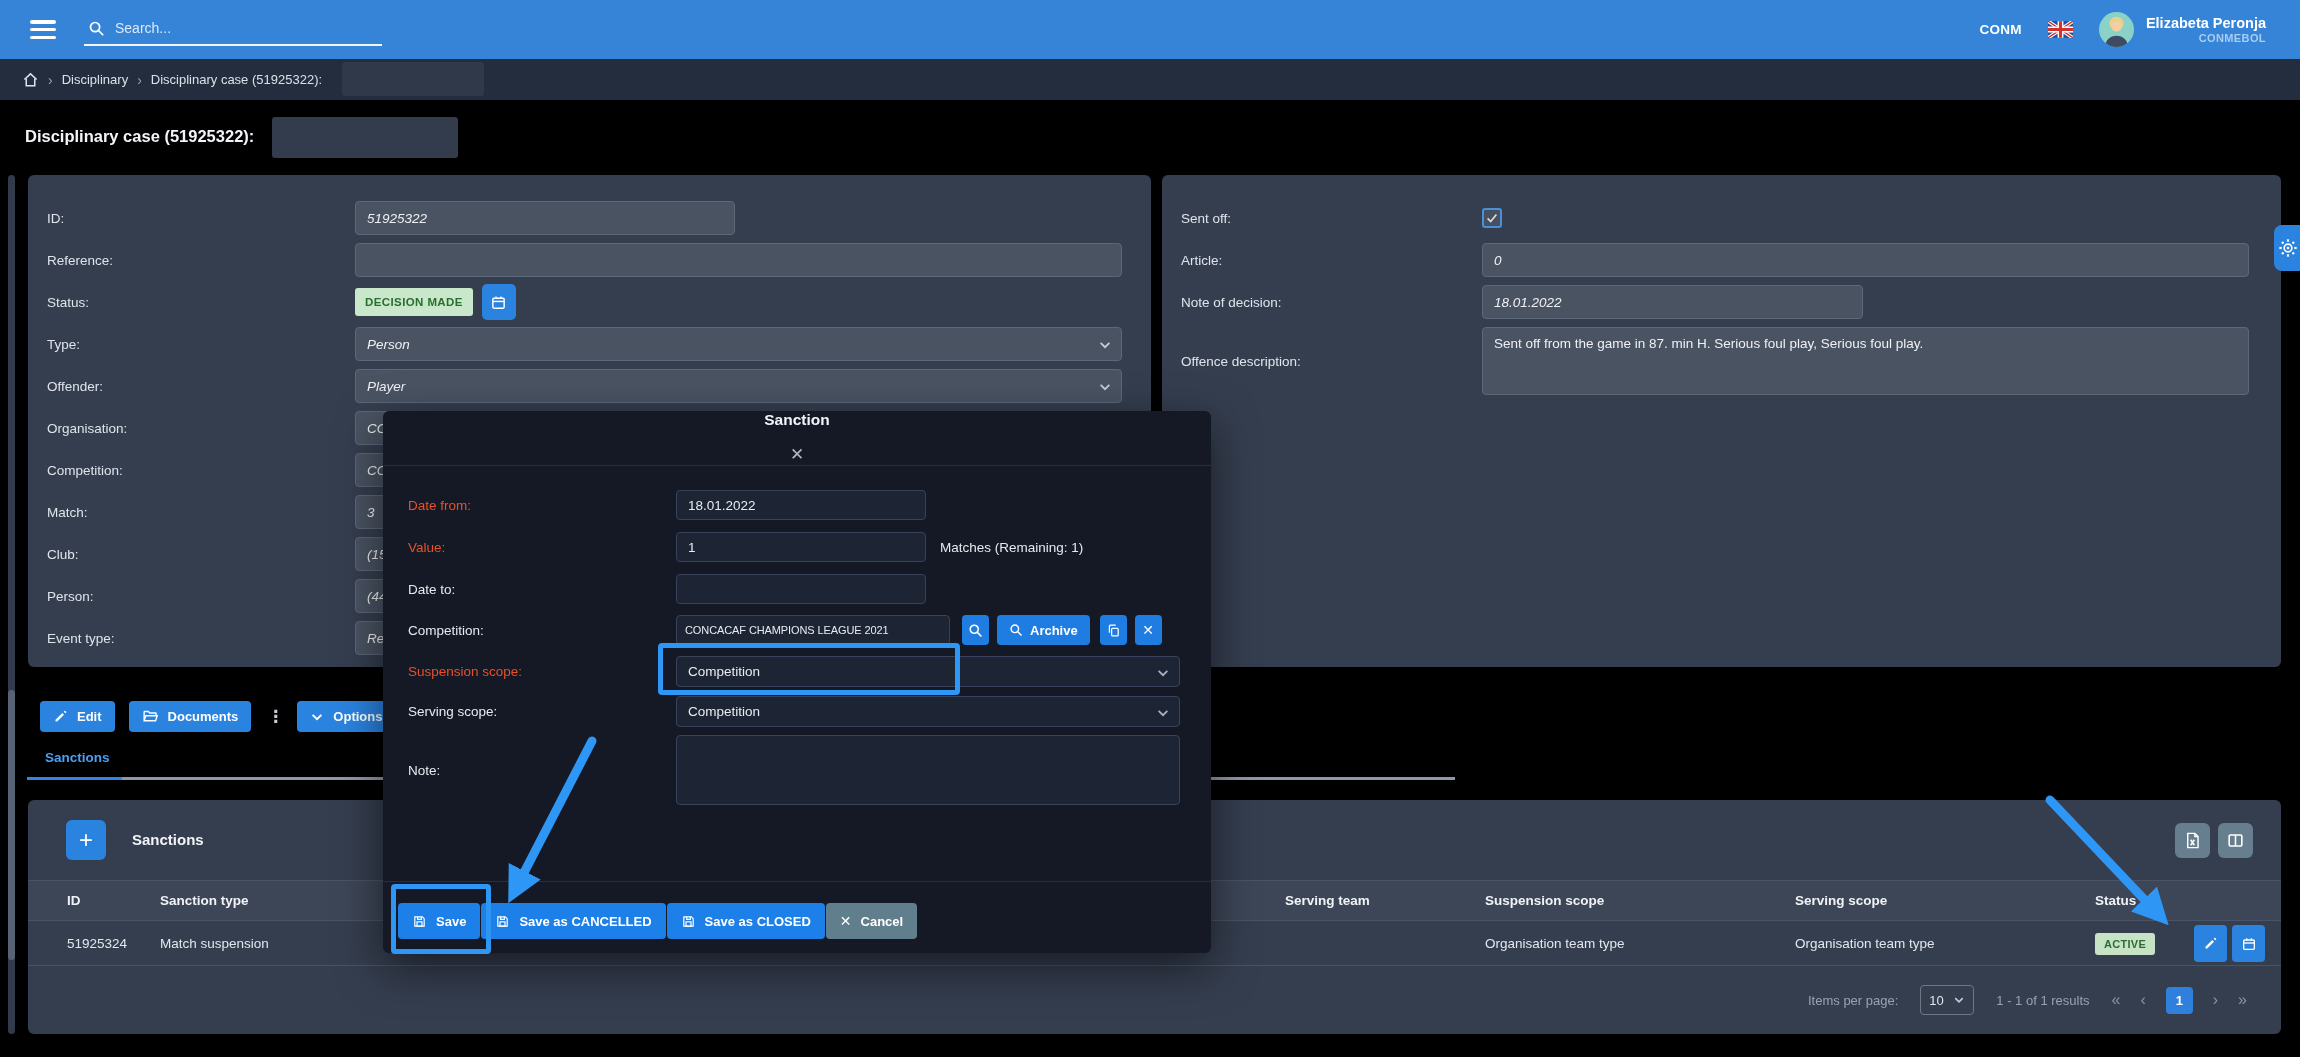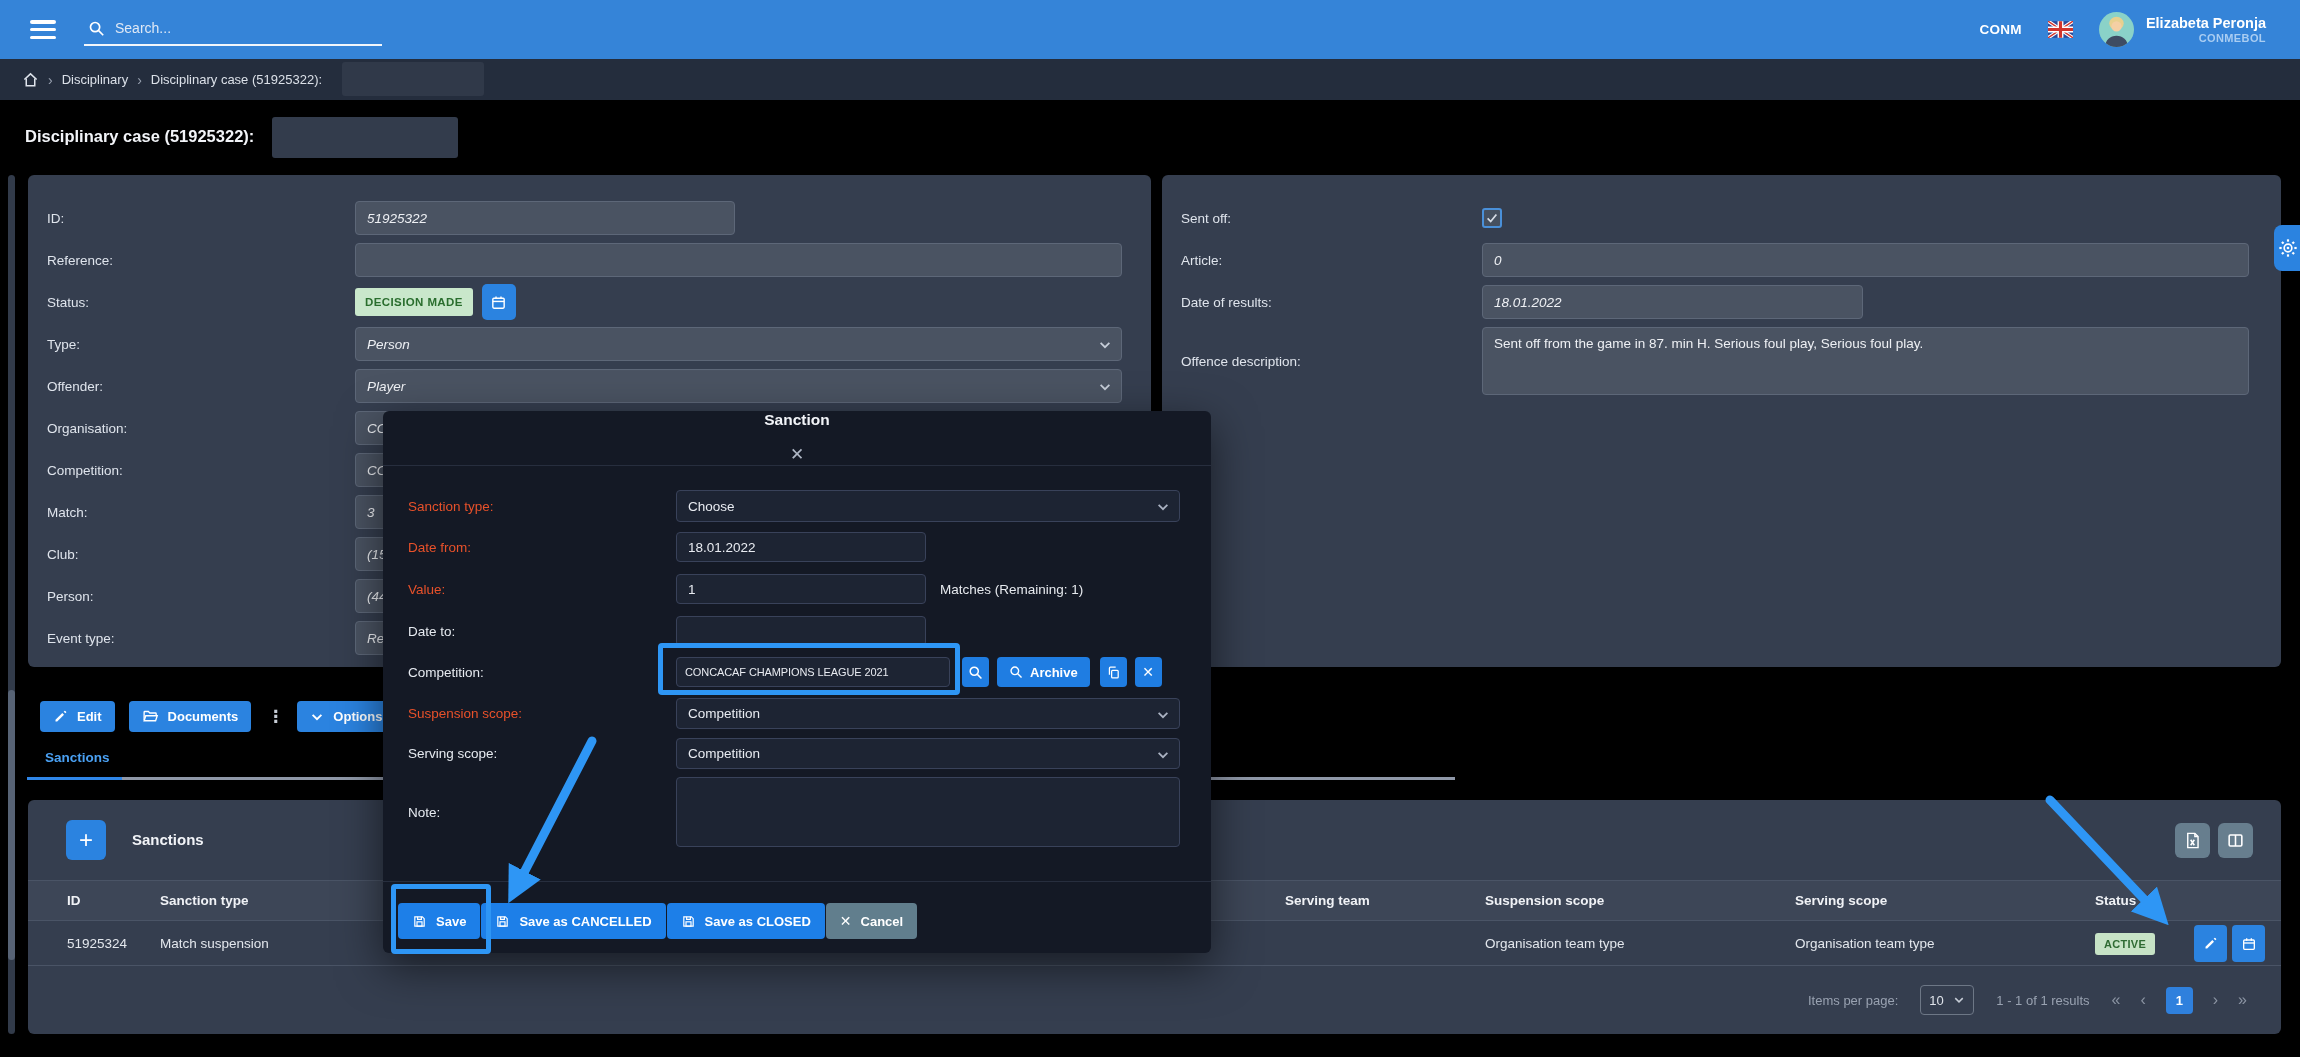"Date of results:" span.lbl { text: Date of results -> Note of decision }
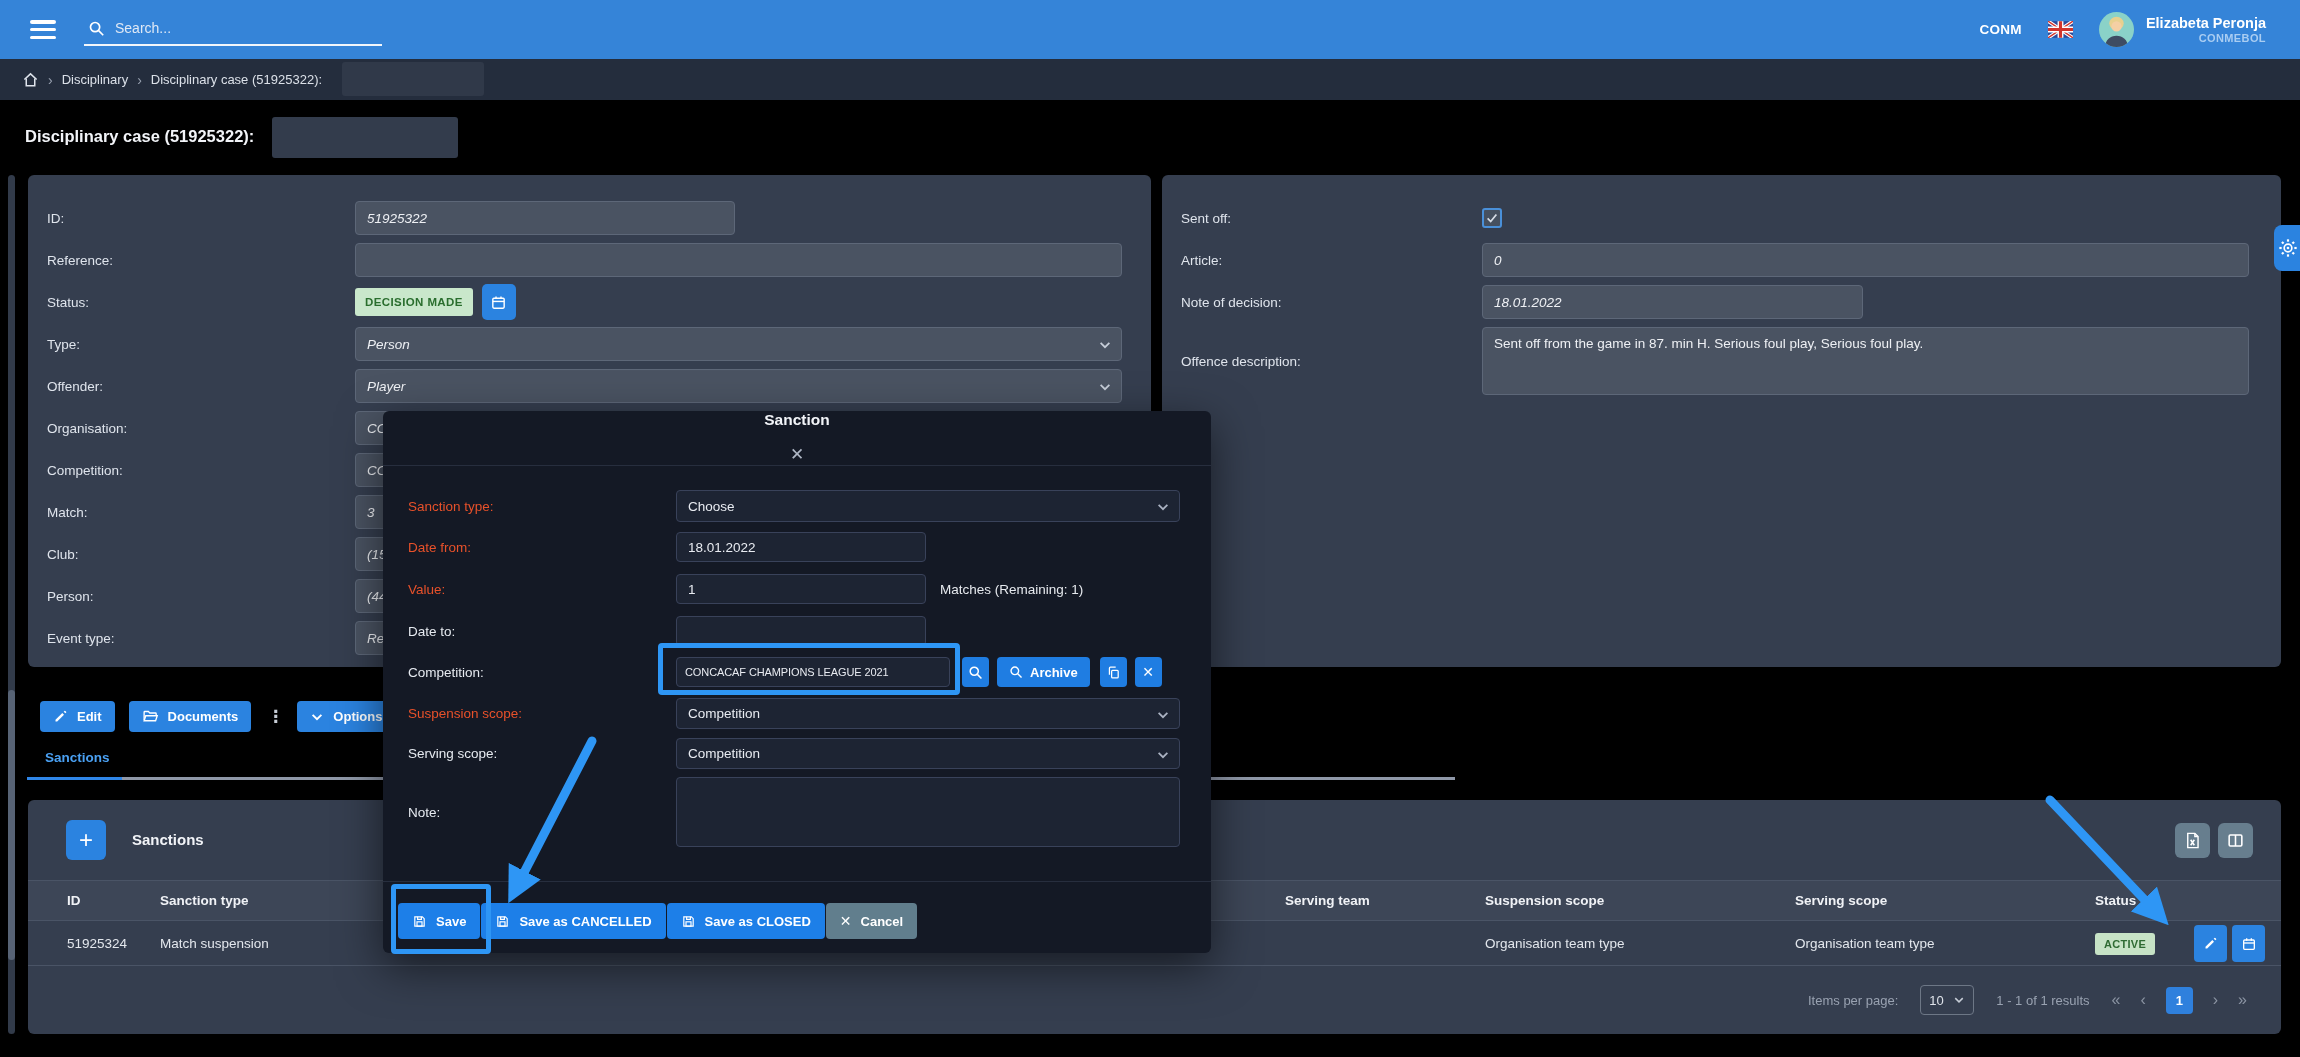"Sanction type:" div.mrow { html: <div> <span>Sanction type:</span> <div> <span>Choose</span> <span><svg> <polyline></polyline> </svg></span> </div> </div> -> none }
